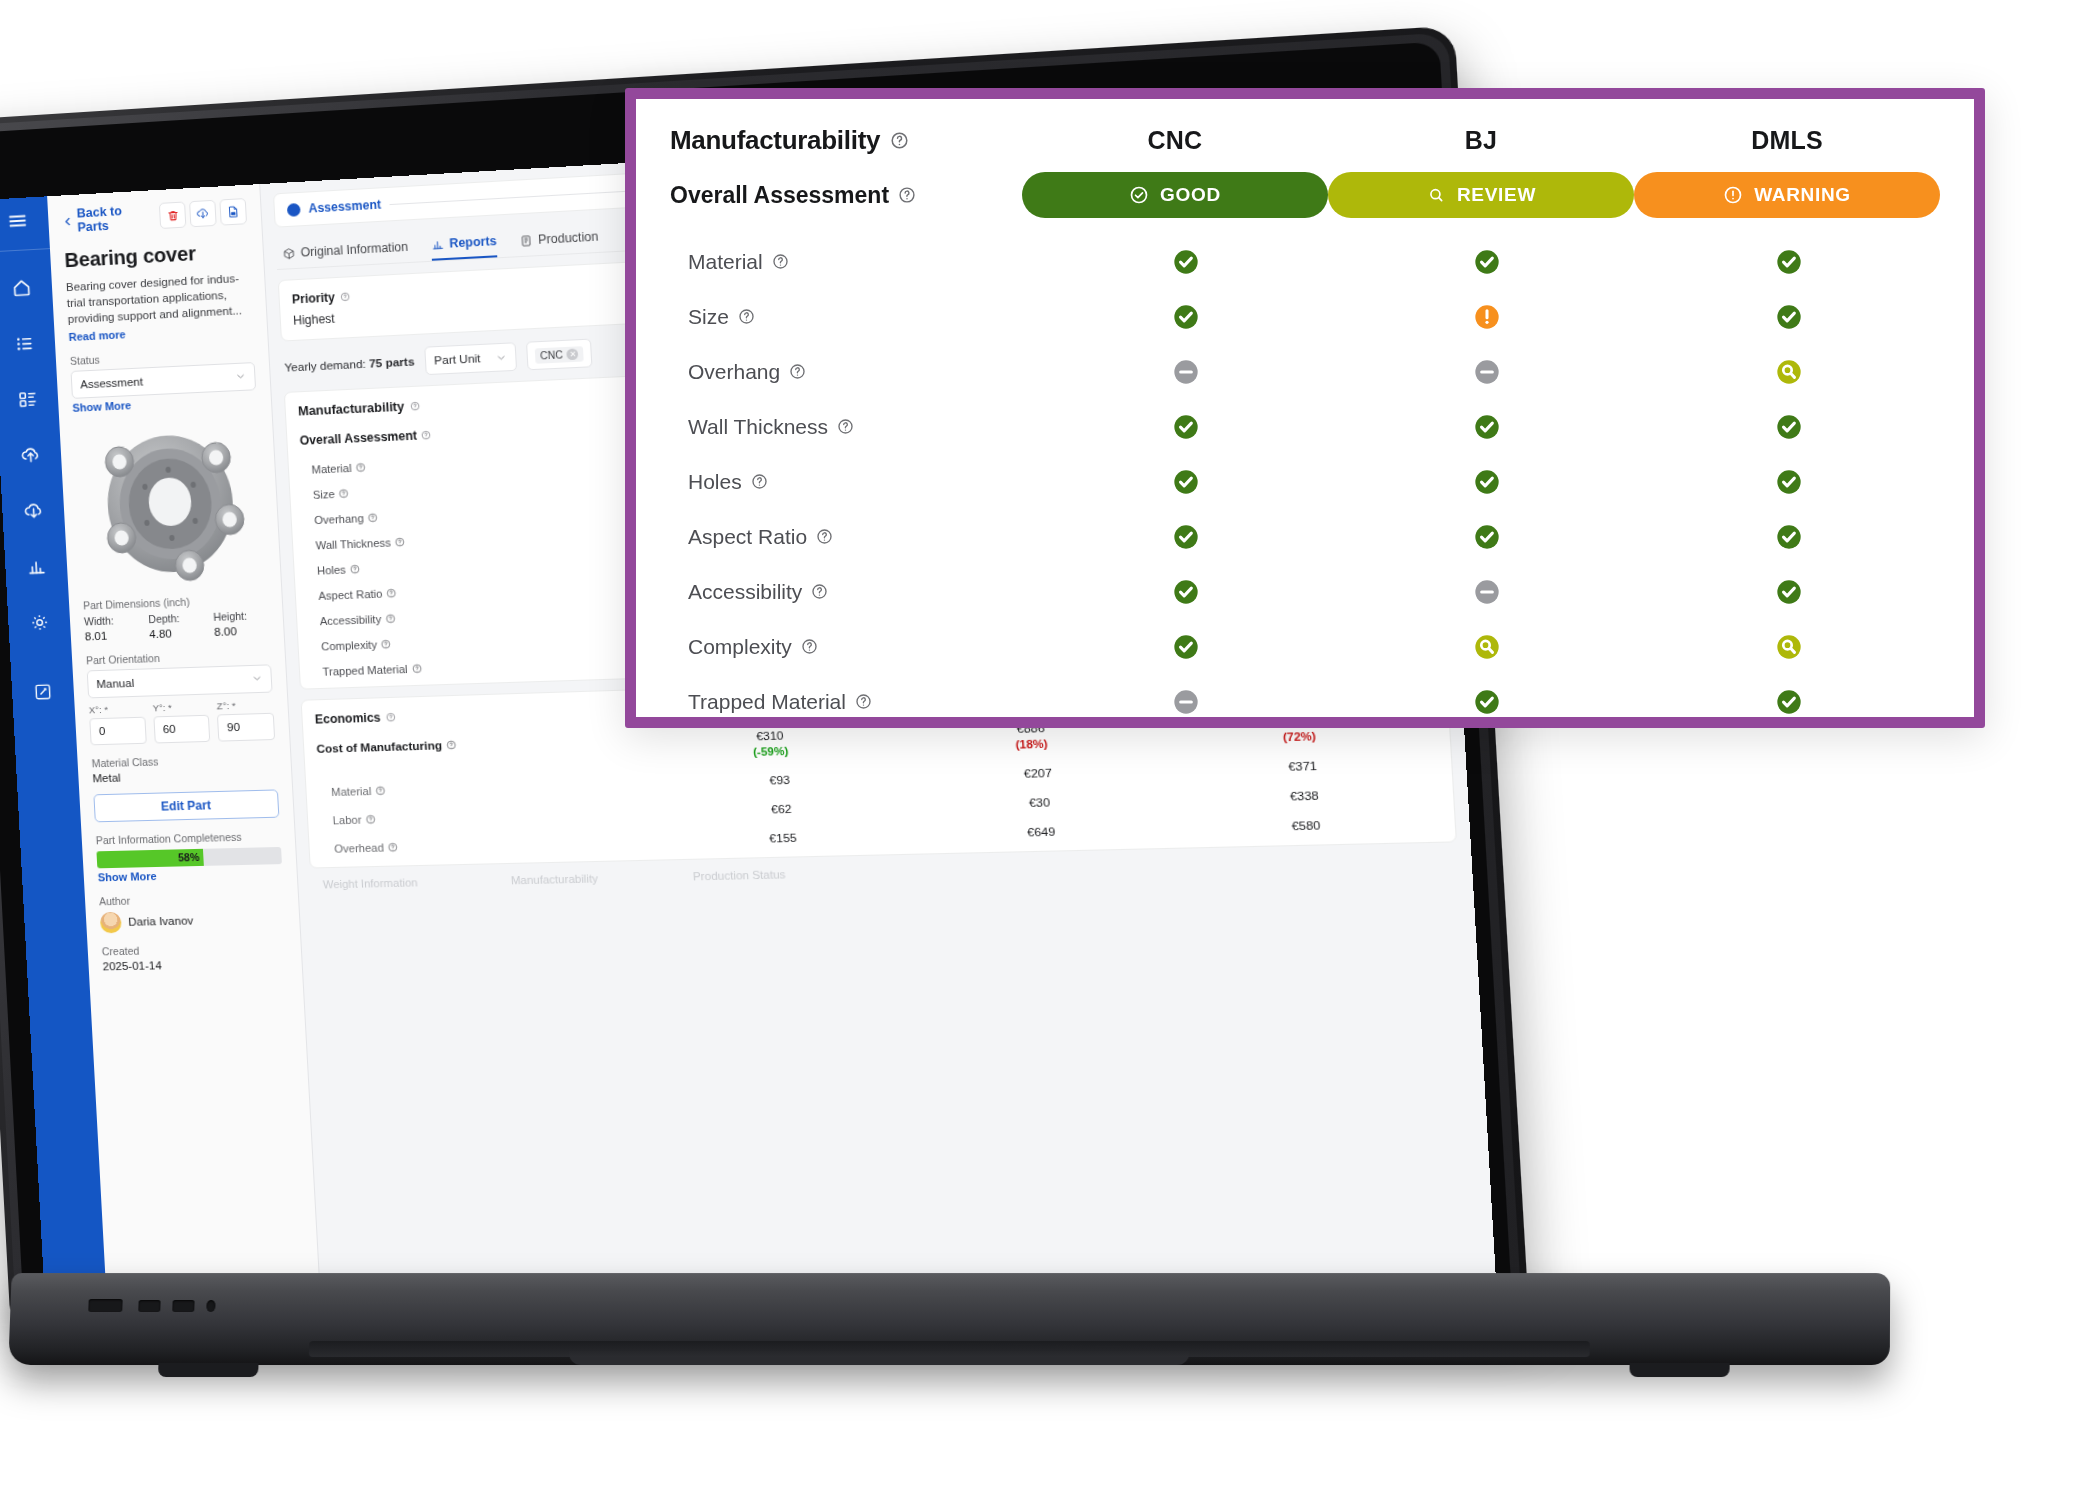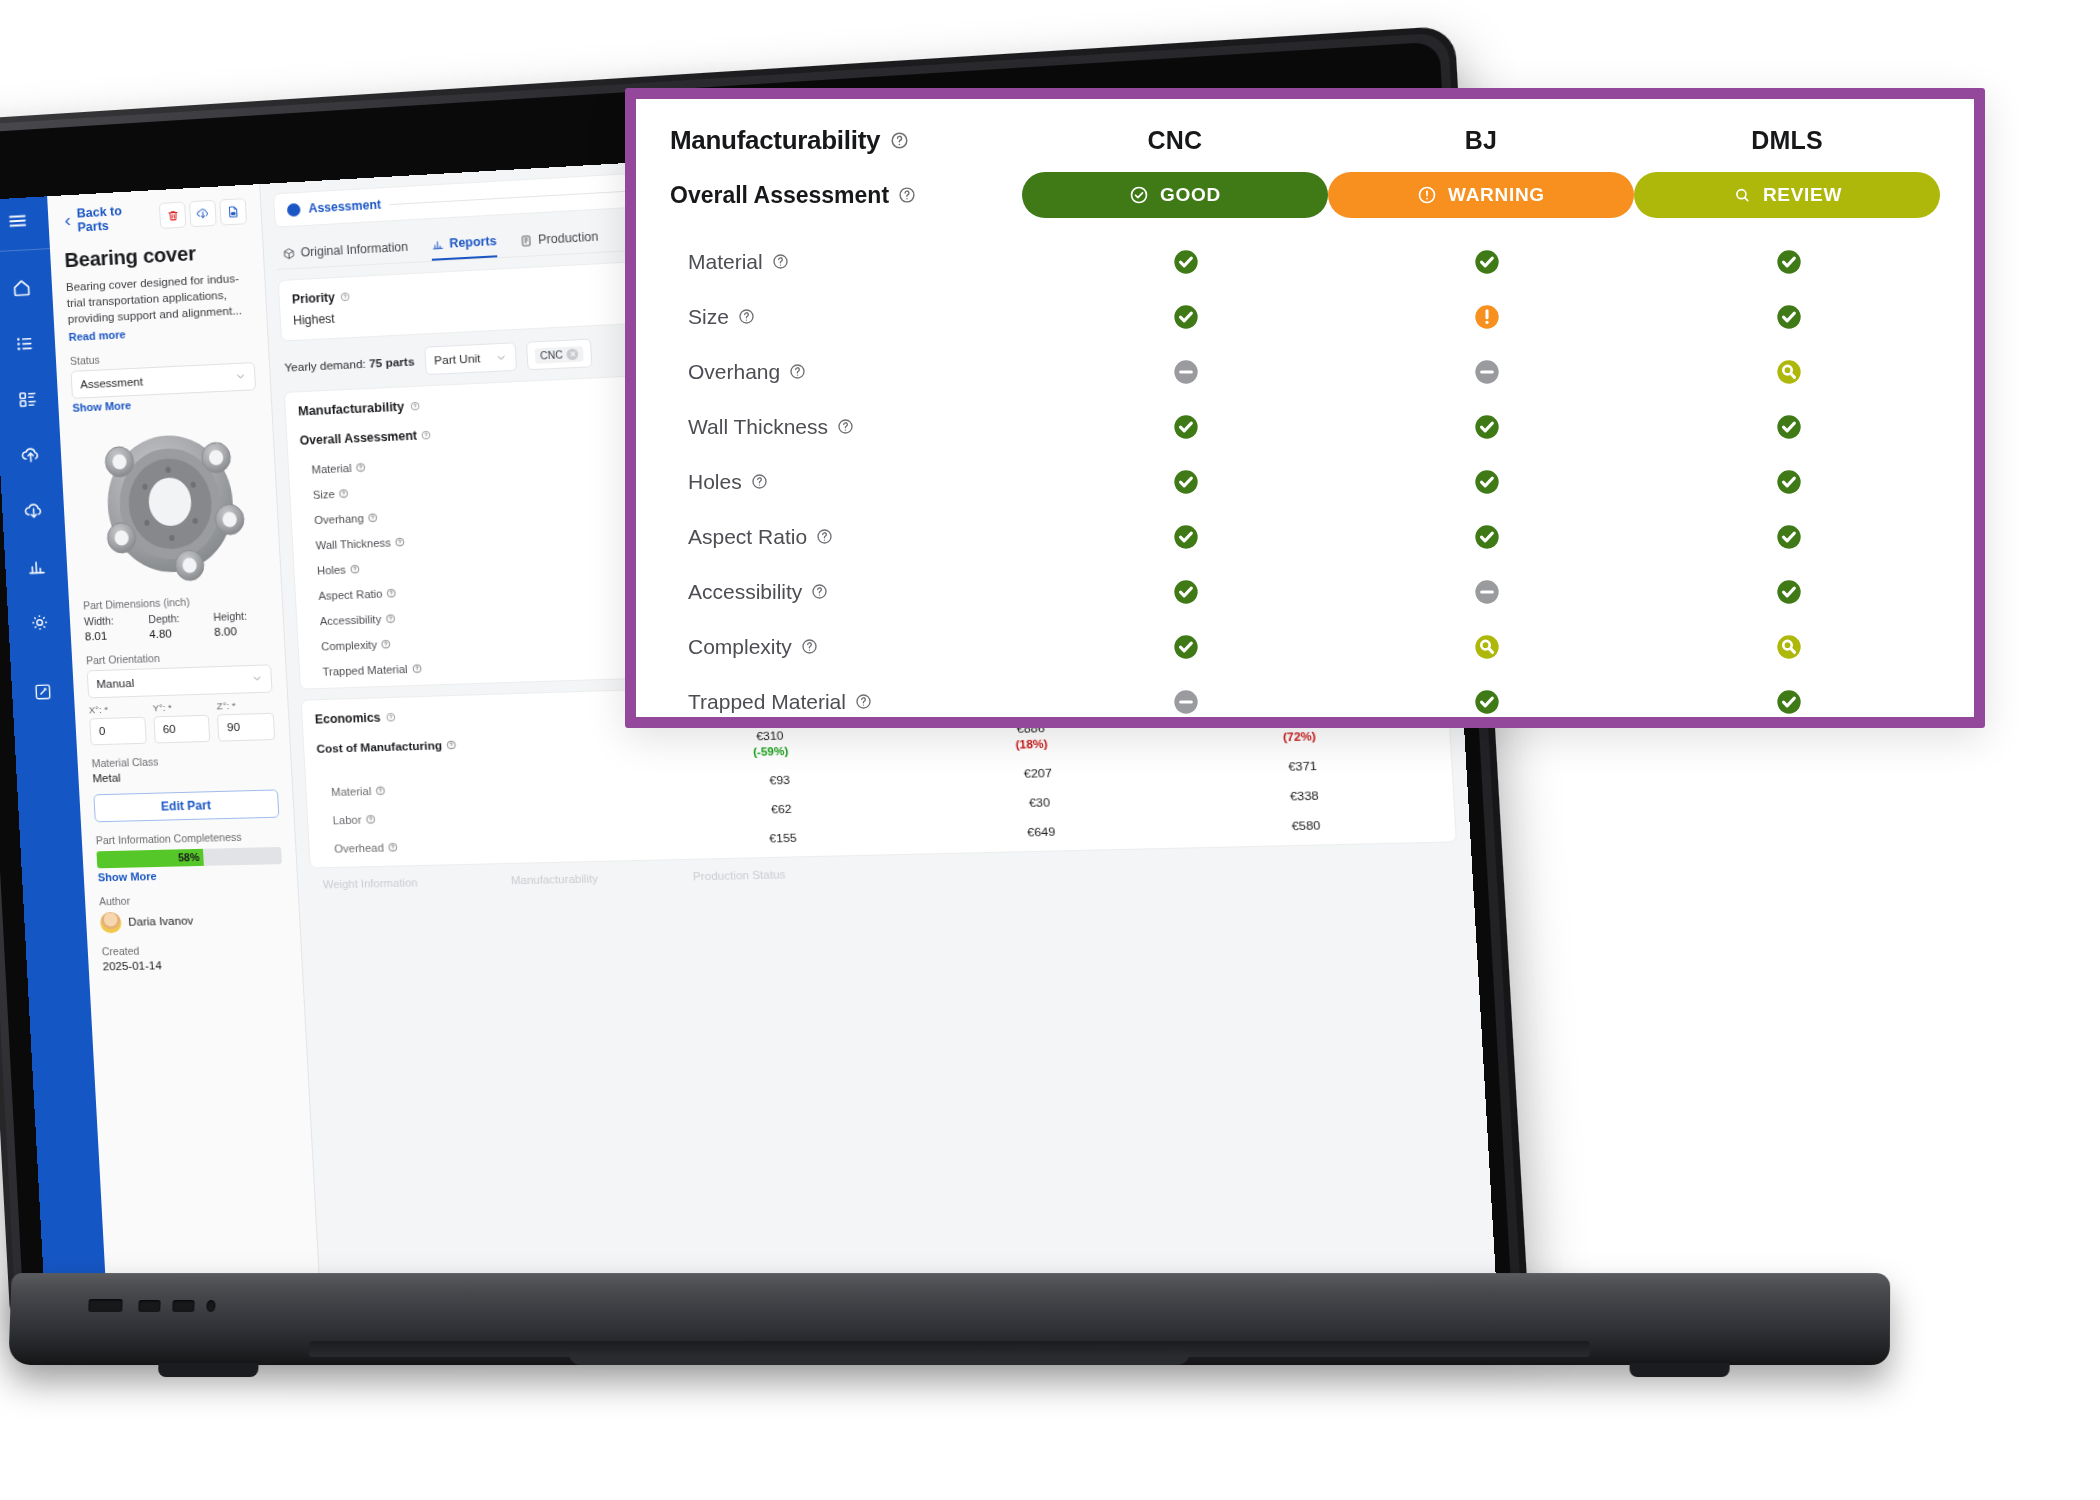"WARNING" div.c { order: before "REVIEW" -> after "REVIEW" }
